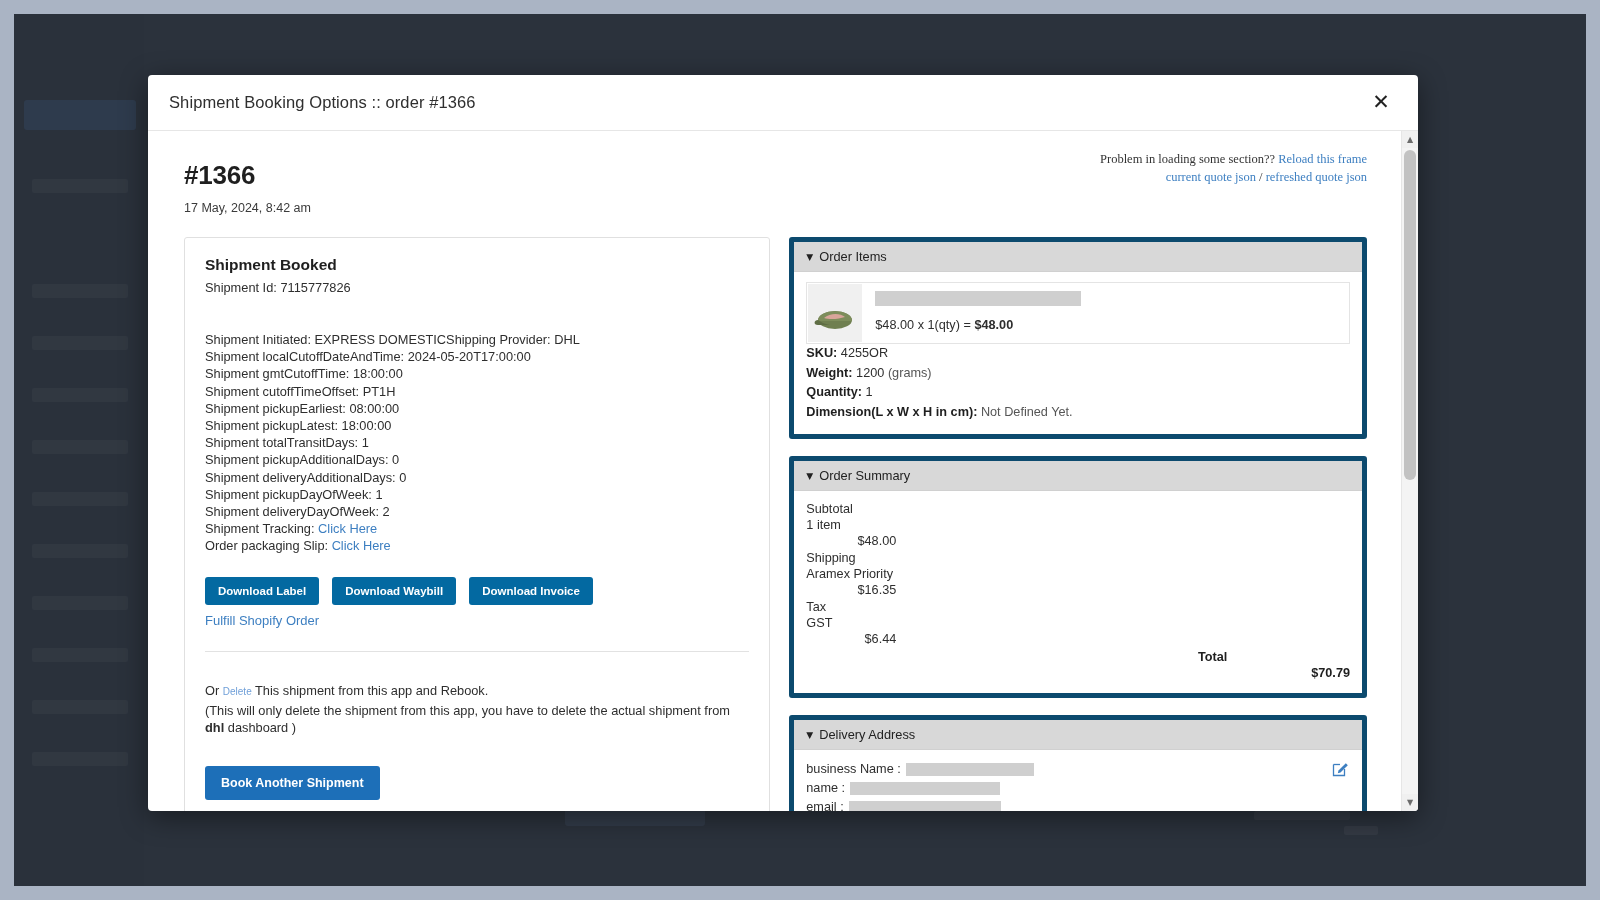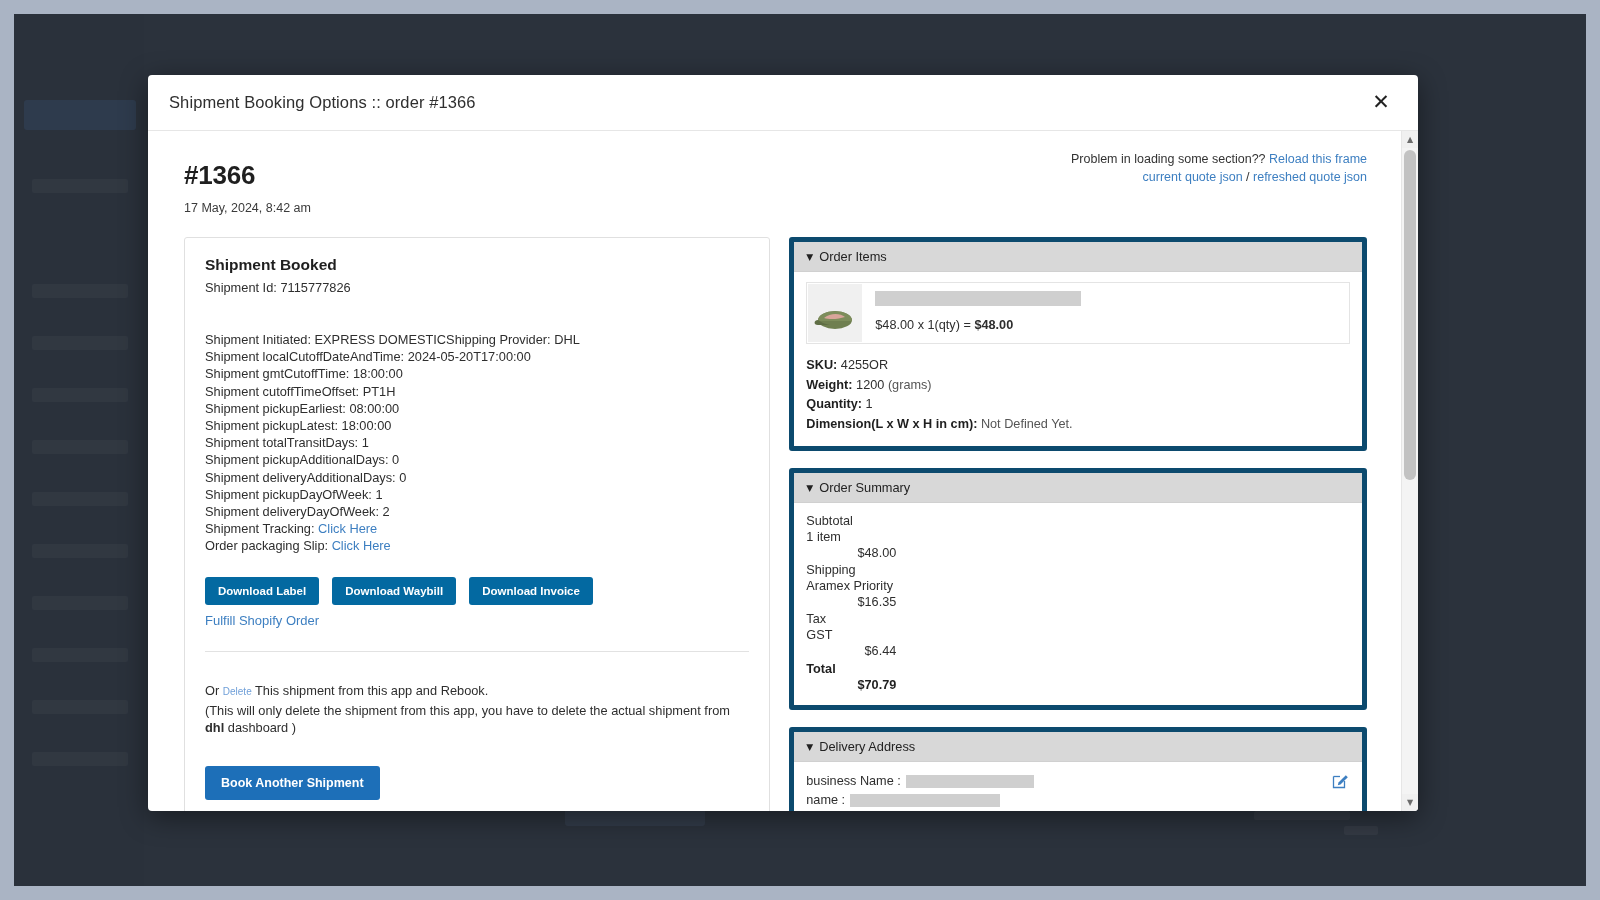"Problem in loading some section??" #reload-block { font-family: none -> Liberation Serif, serif }
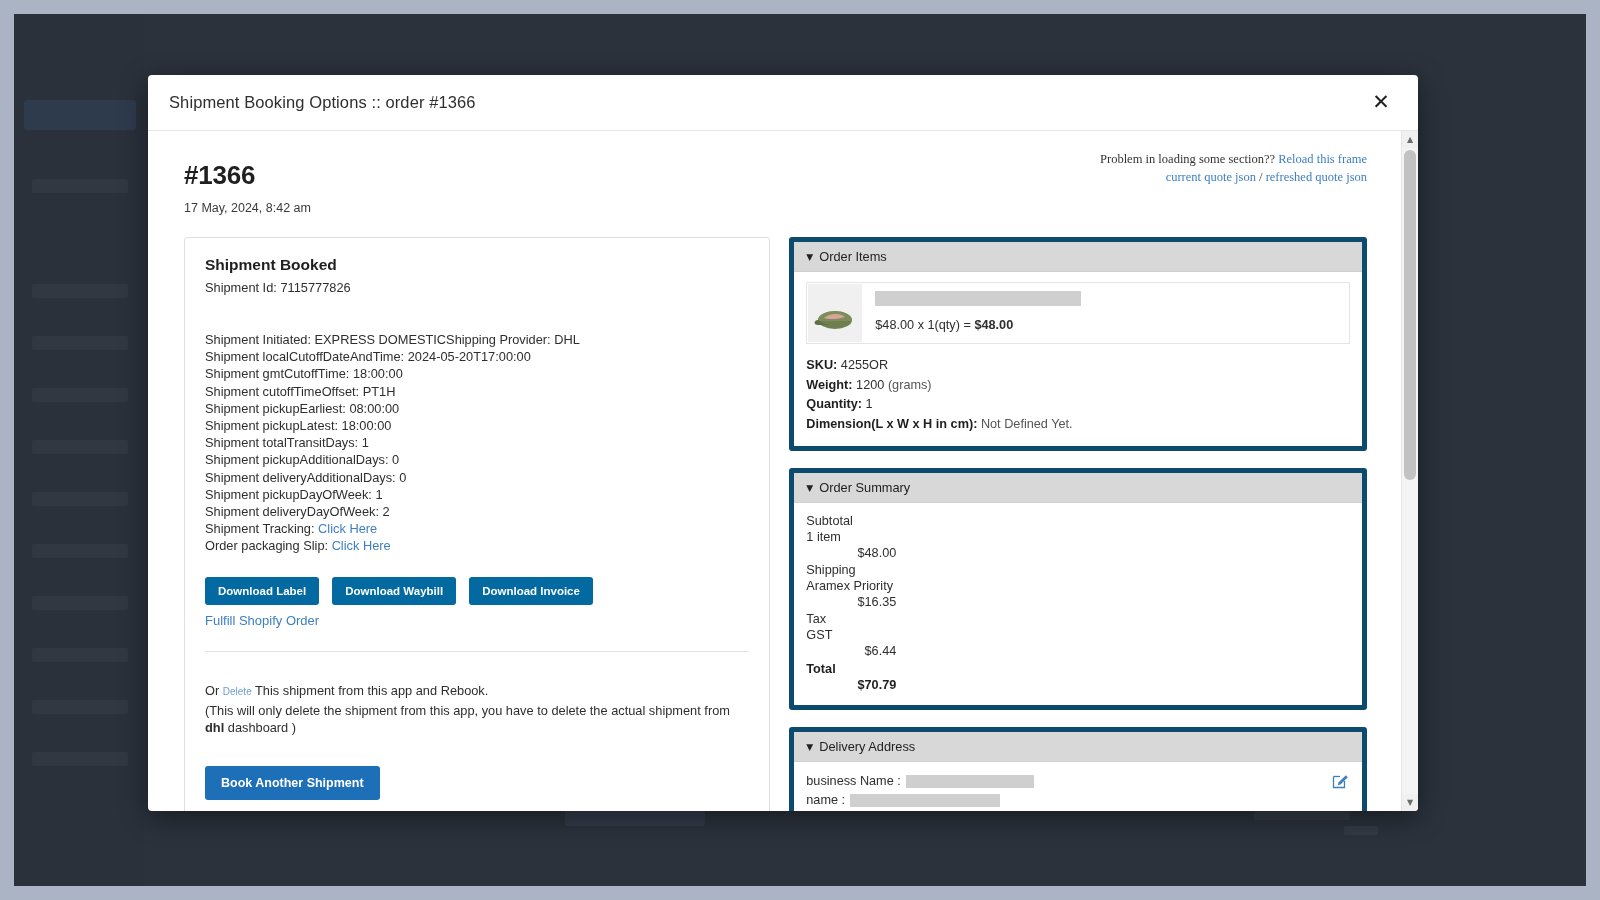"$48.00 x 1(qty) = $48.00" #item-card { margin-bottom: 12px -> none }
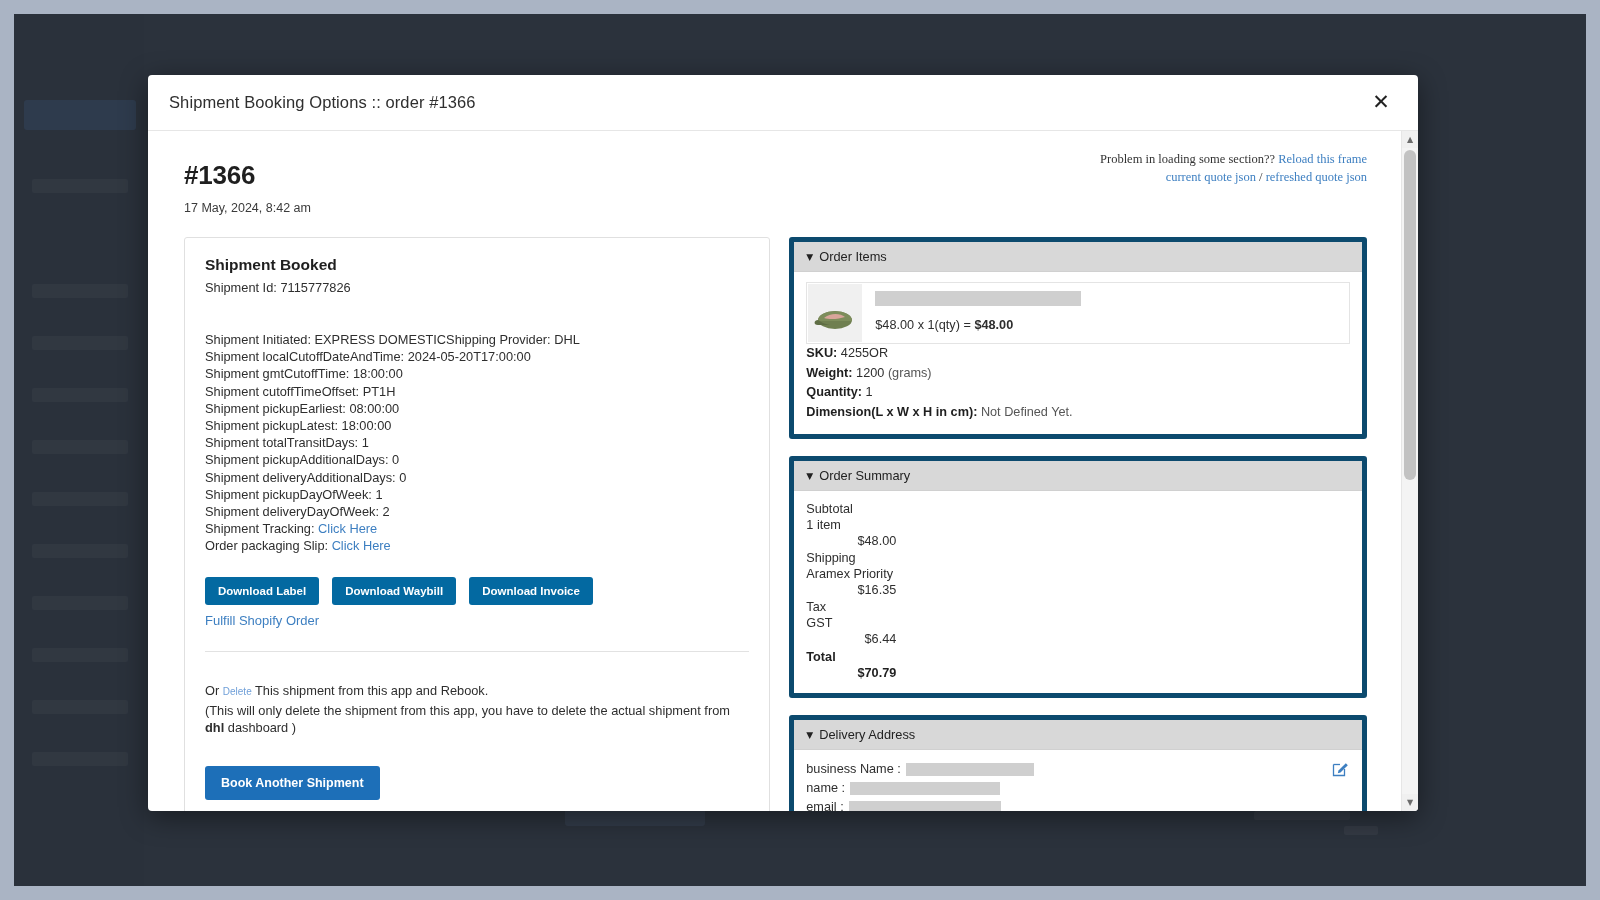"Total" .sum-row.total { align-items: none -> flex-end }
